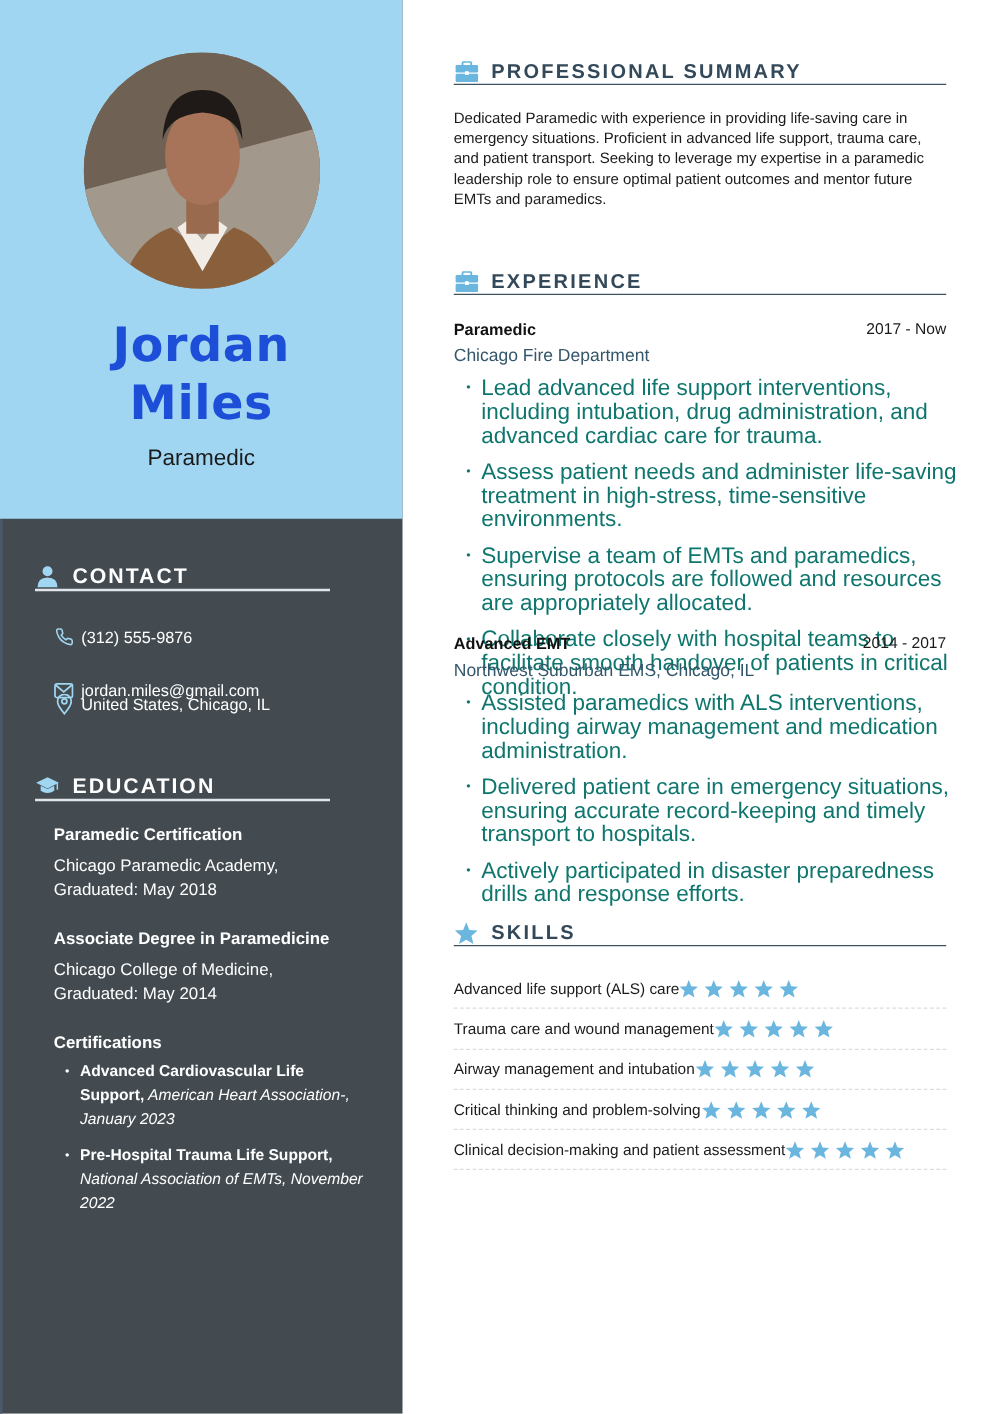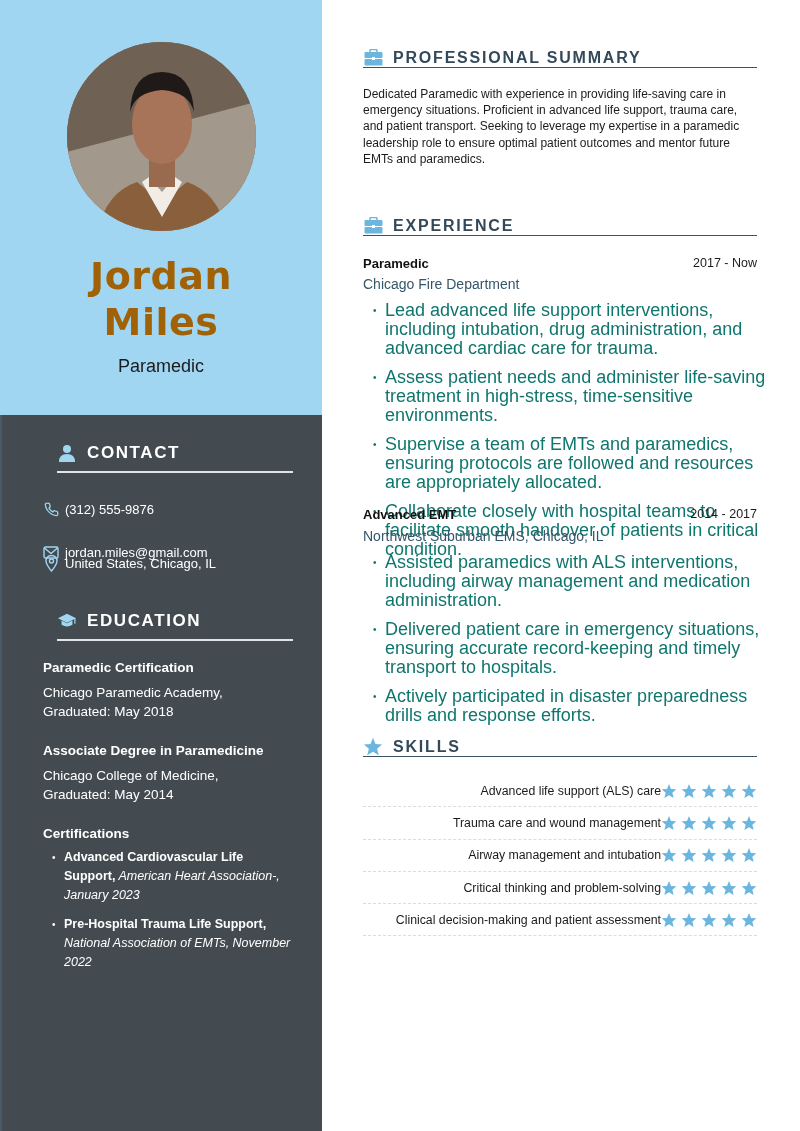"Jordan" .name { color: #a16207 -> #1d4ed8 }
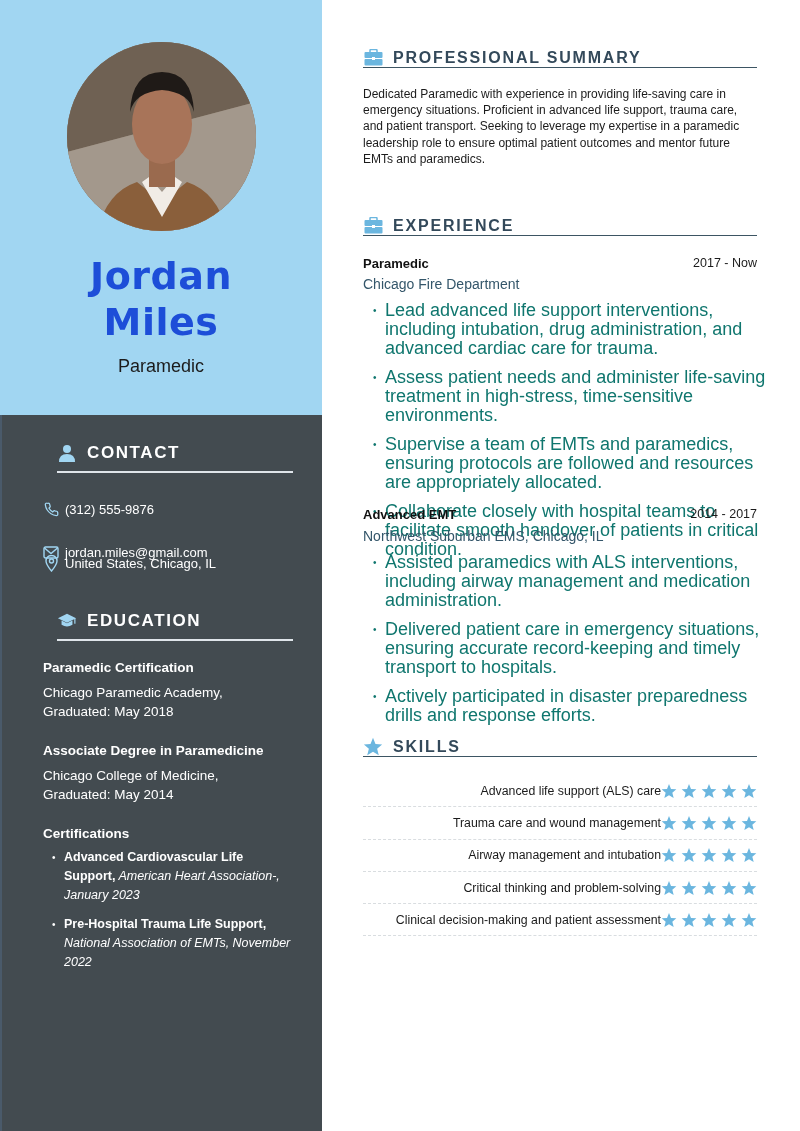"CONTACT" .side-heading { align-items: flex-start -> flex-end; left: 57px -> 28px }
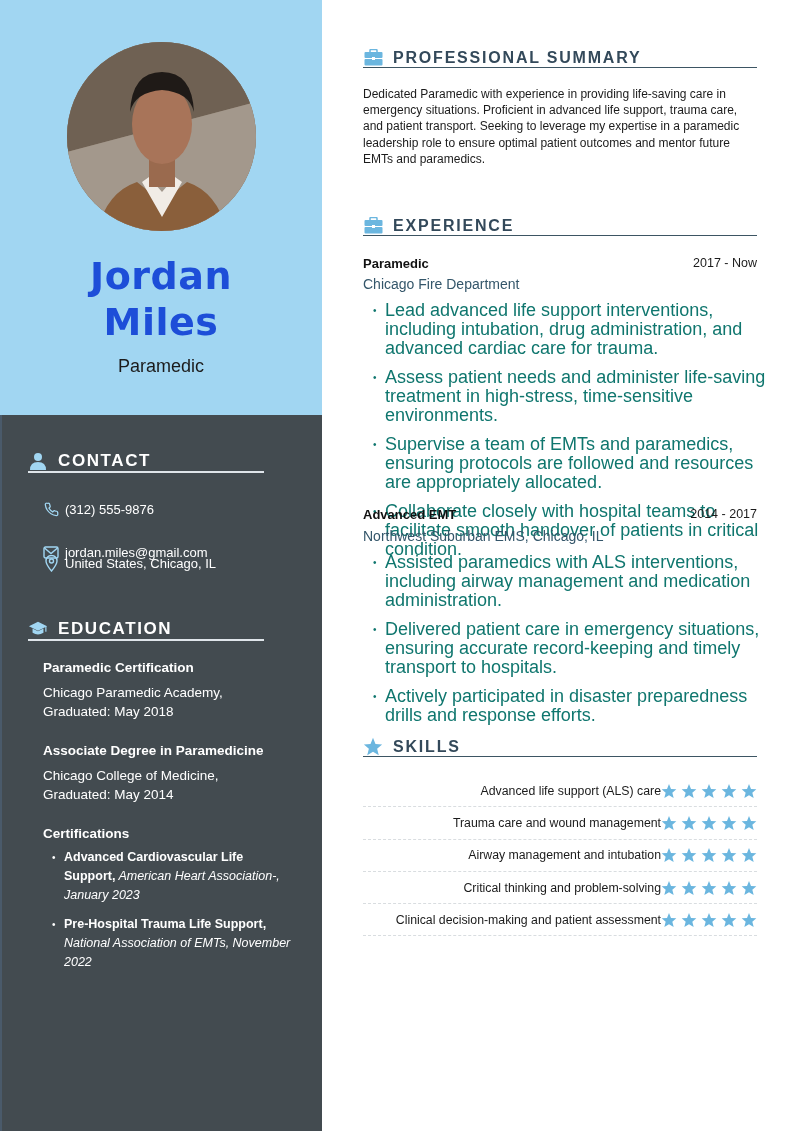"Advanced life support (ALS) care" .skill-row { justify-content: flex-end -> flex-start }
